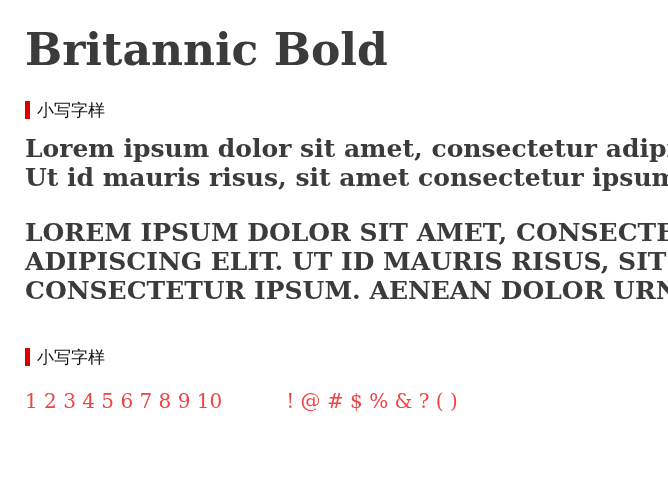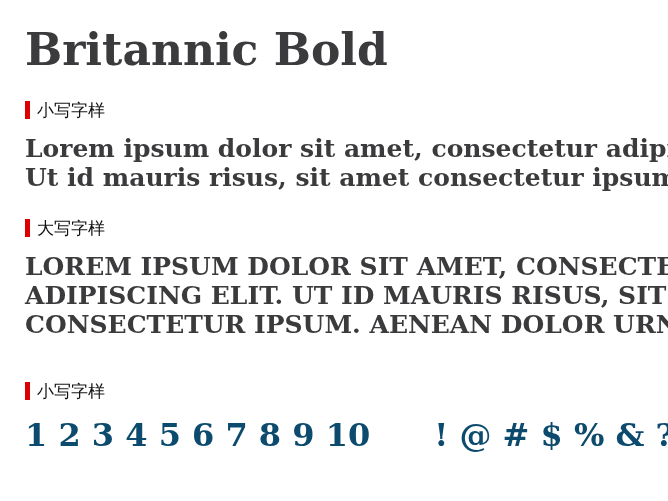"大写字样" div.section-header { html: <div> <span></span> <span>大写字样</span> </div> -> none }
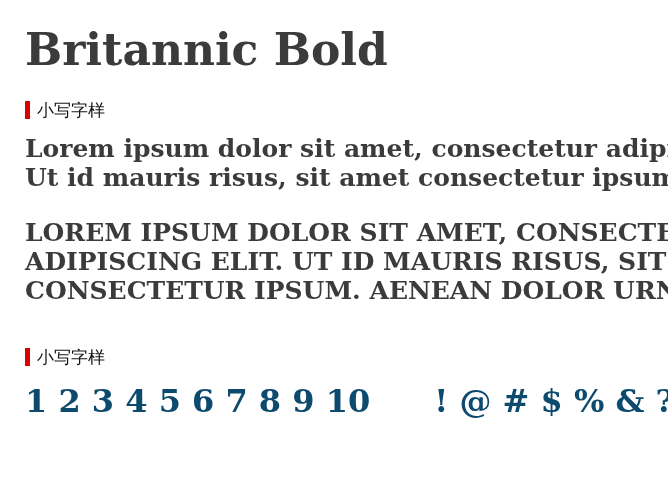"1 2 3 4 5" .glyph-row { color: #0c4a6e -> #ef4444; font-size: 32px -> 20px; font-weight: 700 -> 400 }
